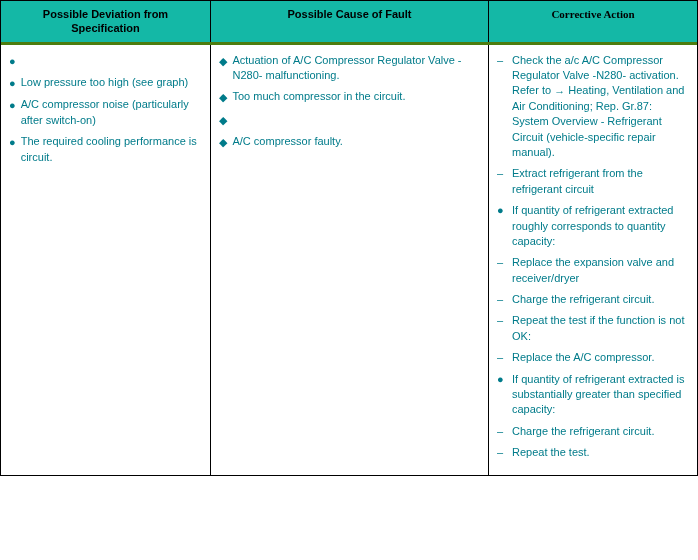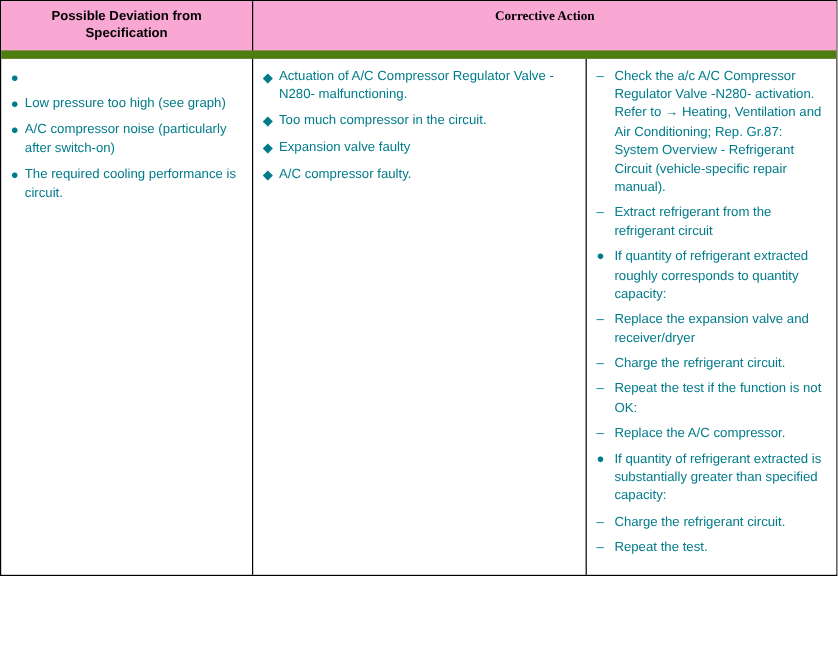"Possible Deviation from Specification" .header-row { background: #f9a8d4 -> #14b8a6; border-bottom: 7px solid #4d7c0f -> 3px solid #4d7c0f }
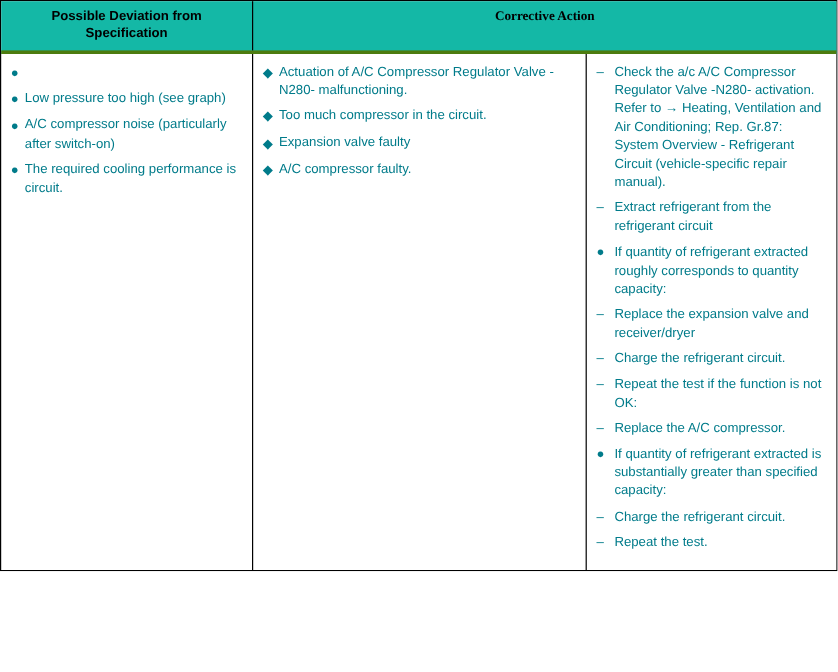"Possible Cause of Fault" div.header-cell { html: none -> <div>Possible Cause of Fault</div> }
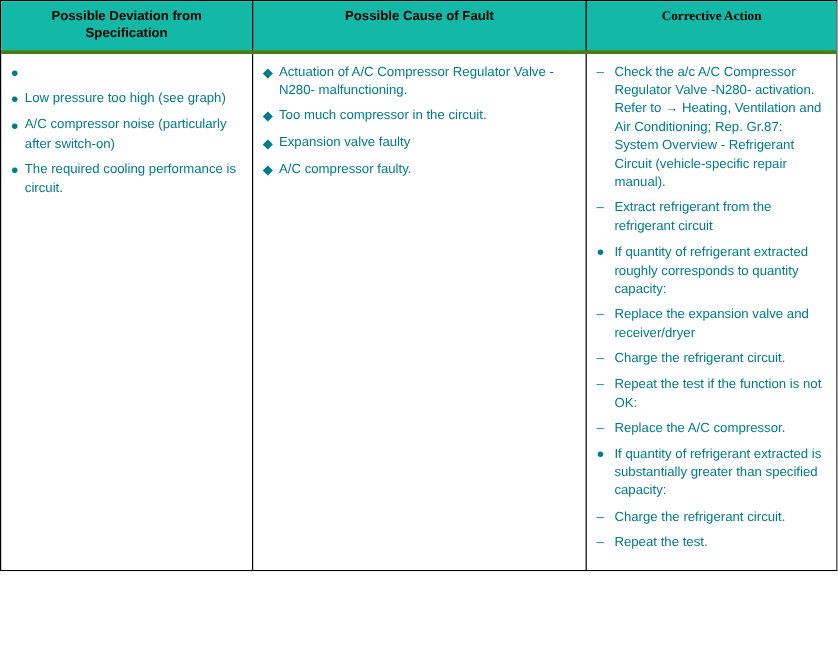"Expansion valve faulty" span.text { html: <span>Expansion valve faulty</span> -> none }
